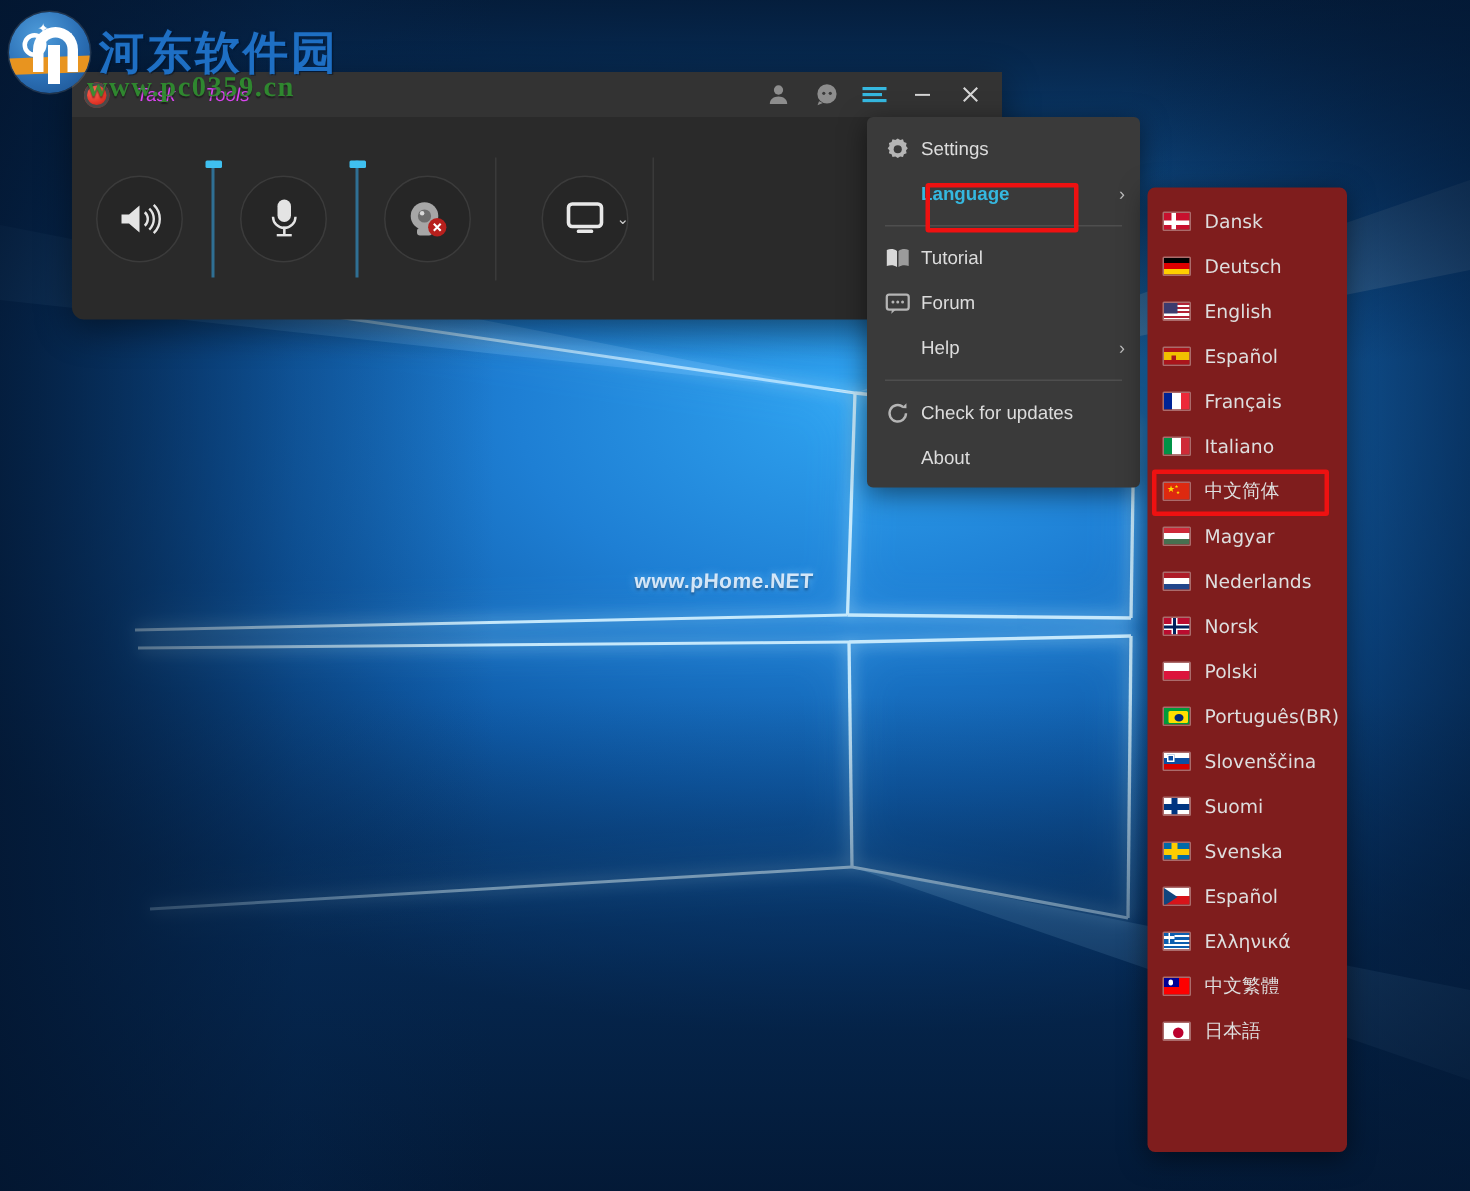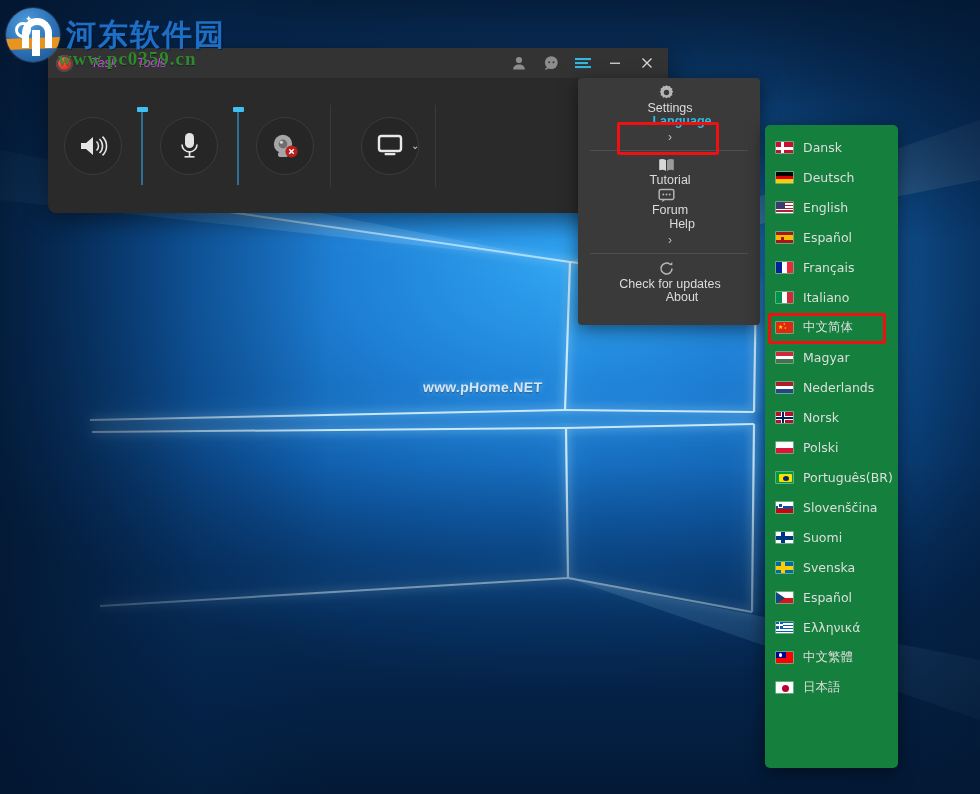"Settings" .mi { flex-direction: column -> none }
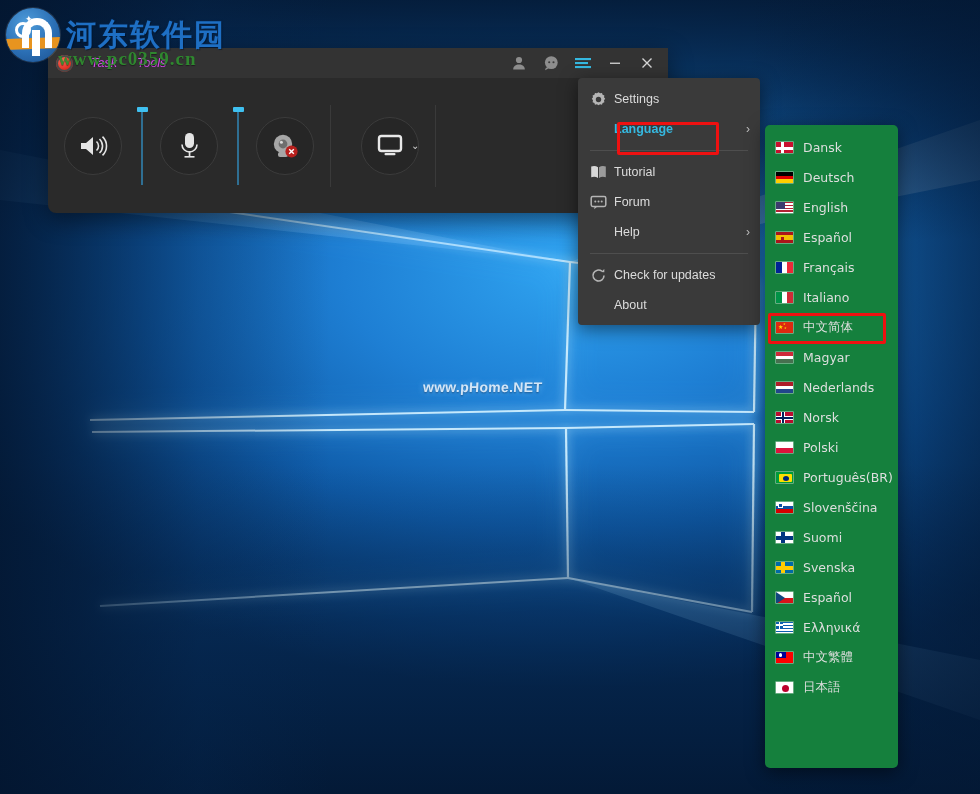"Dansk" .langs { background: #15803d -> #7f1d1d }
